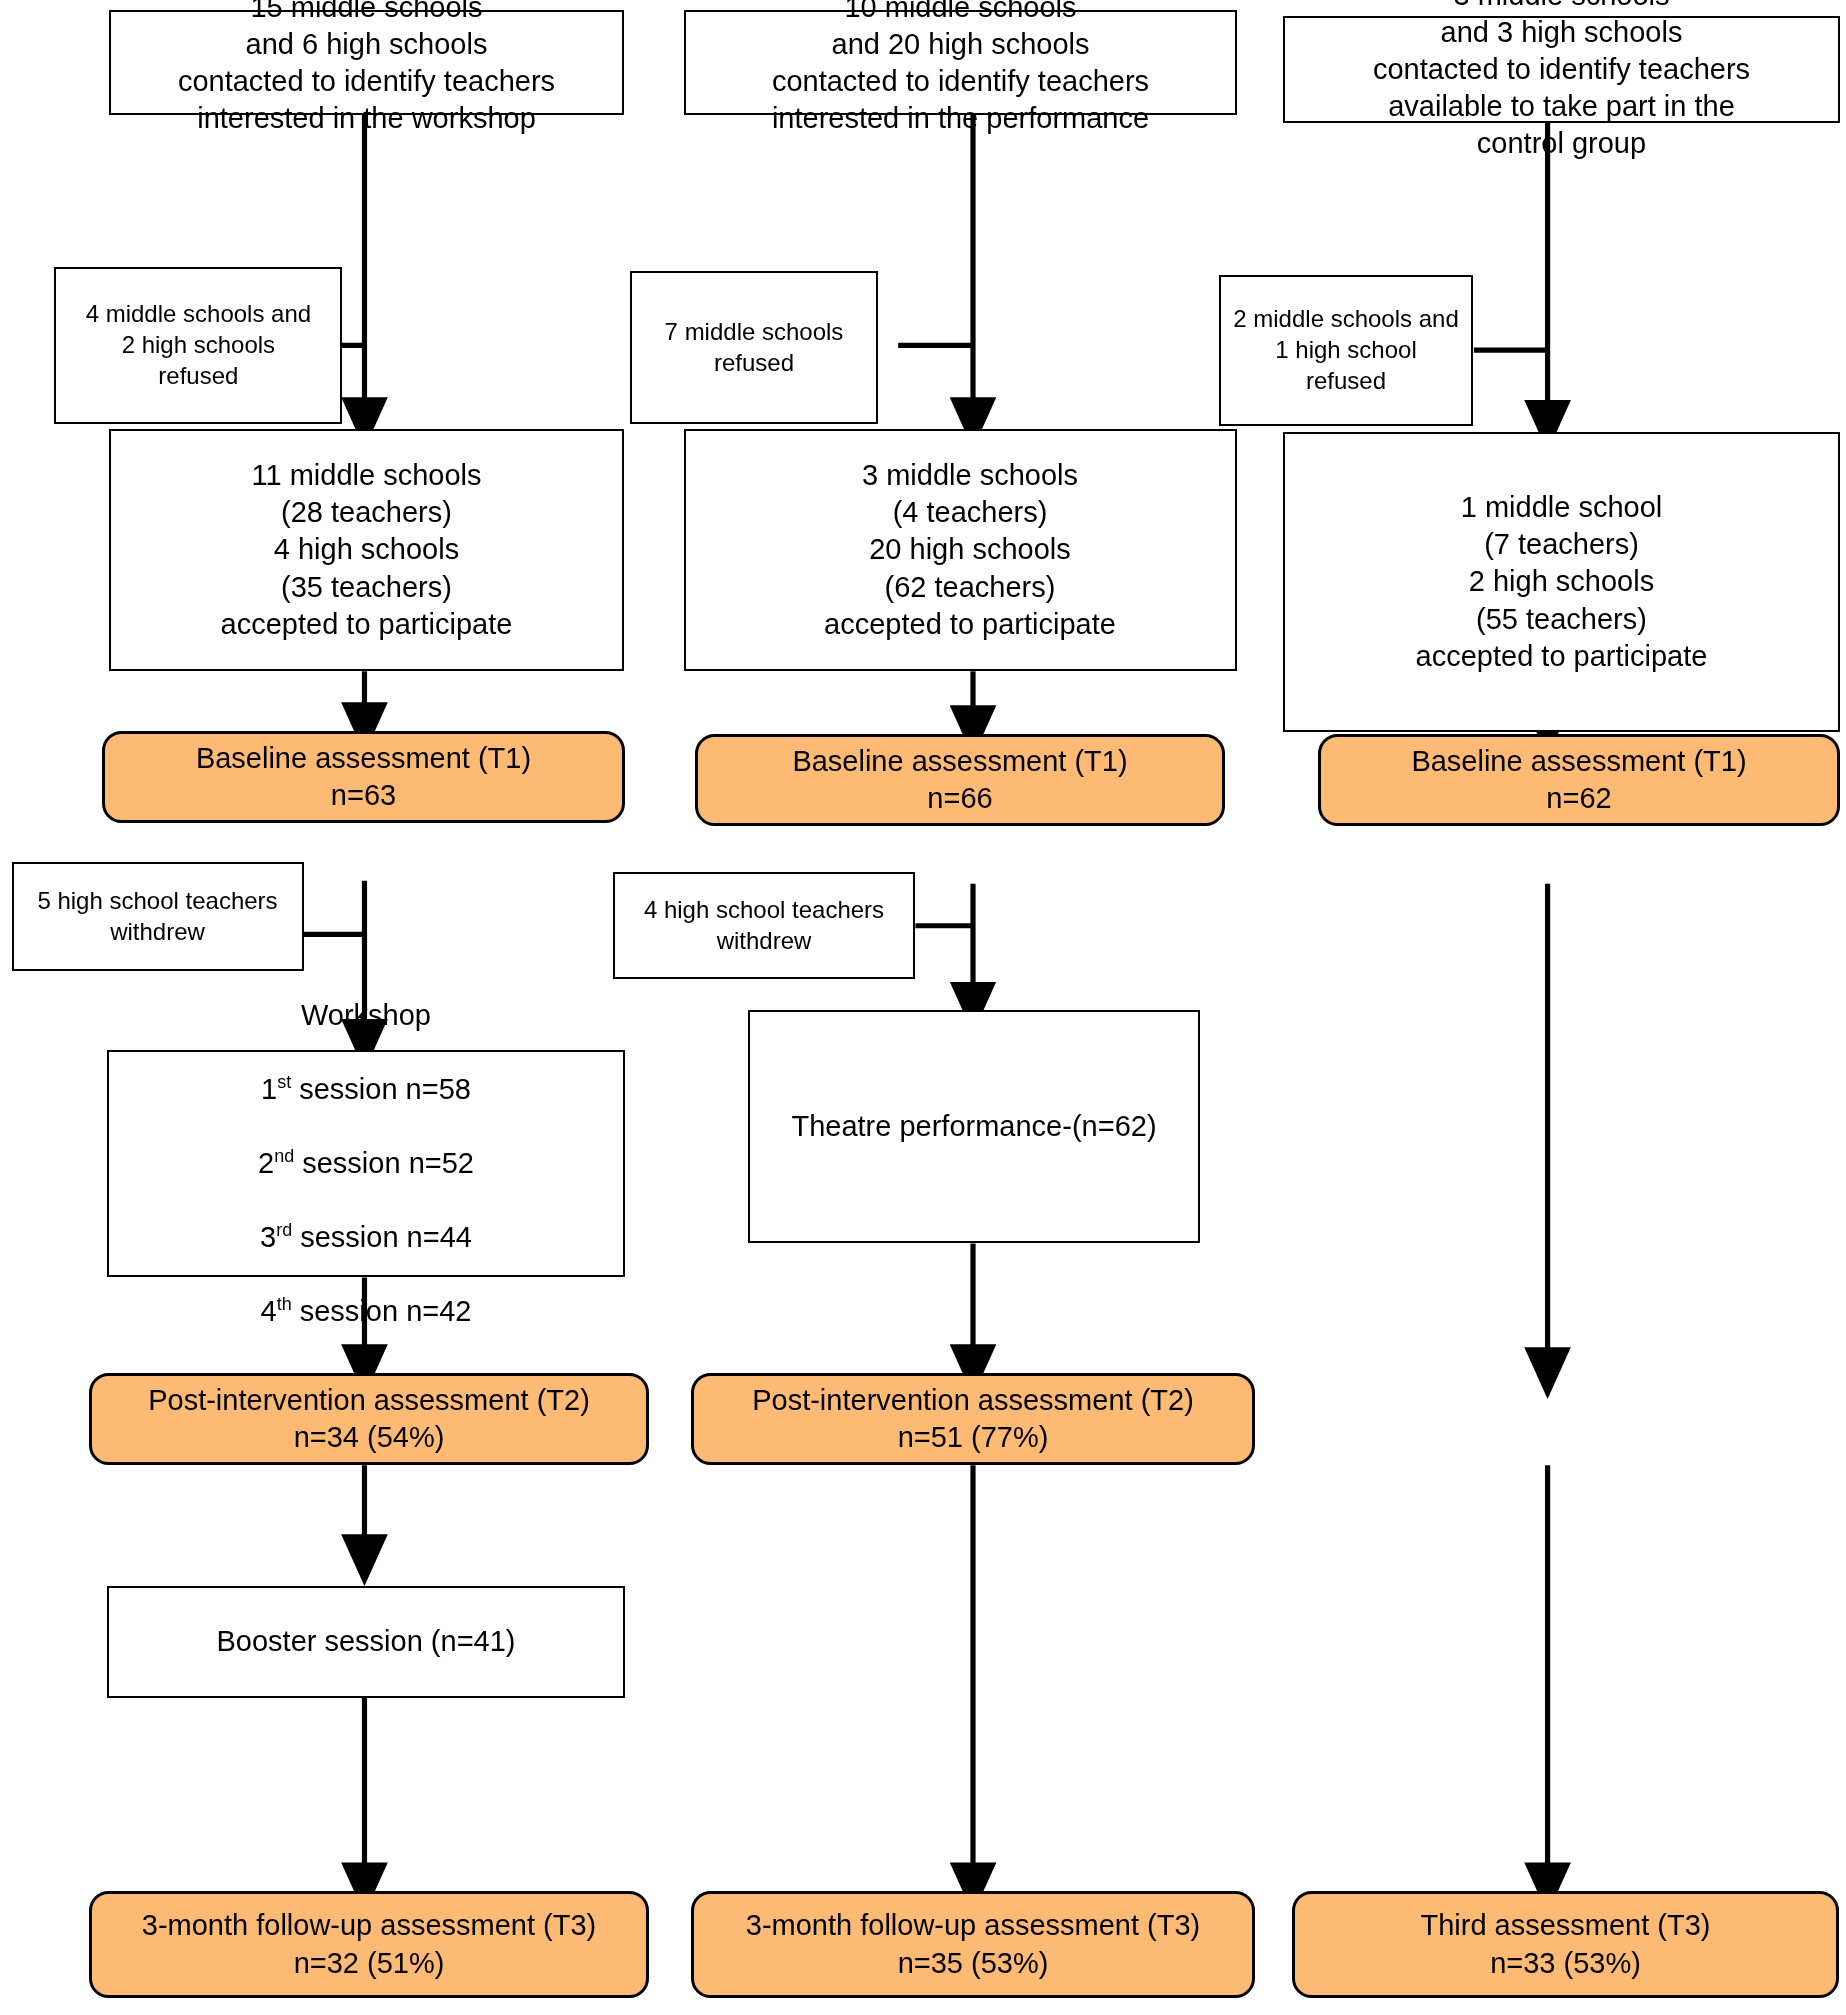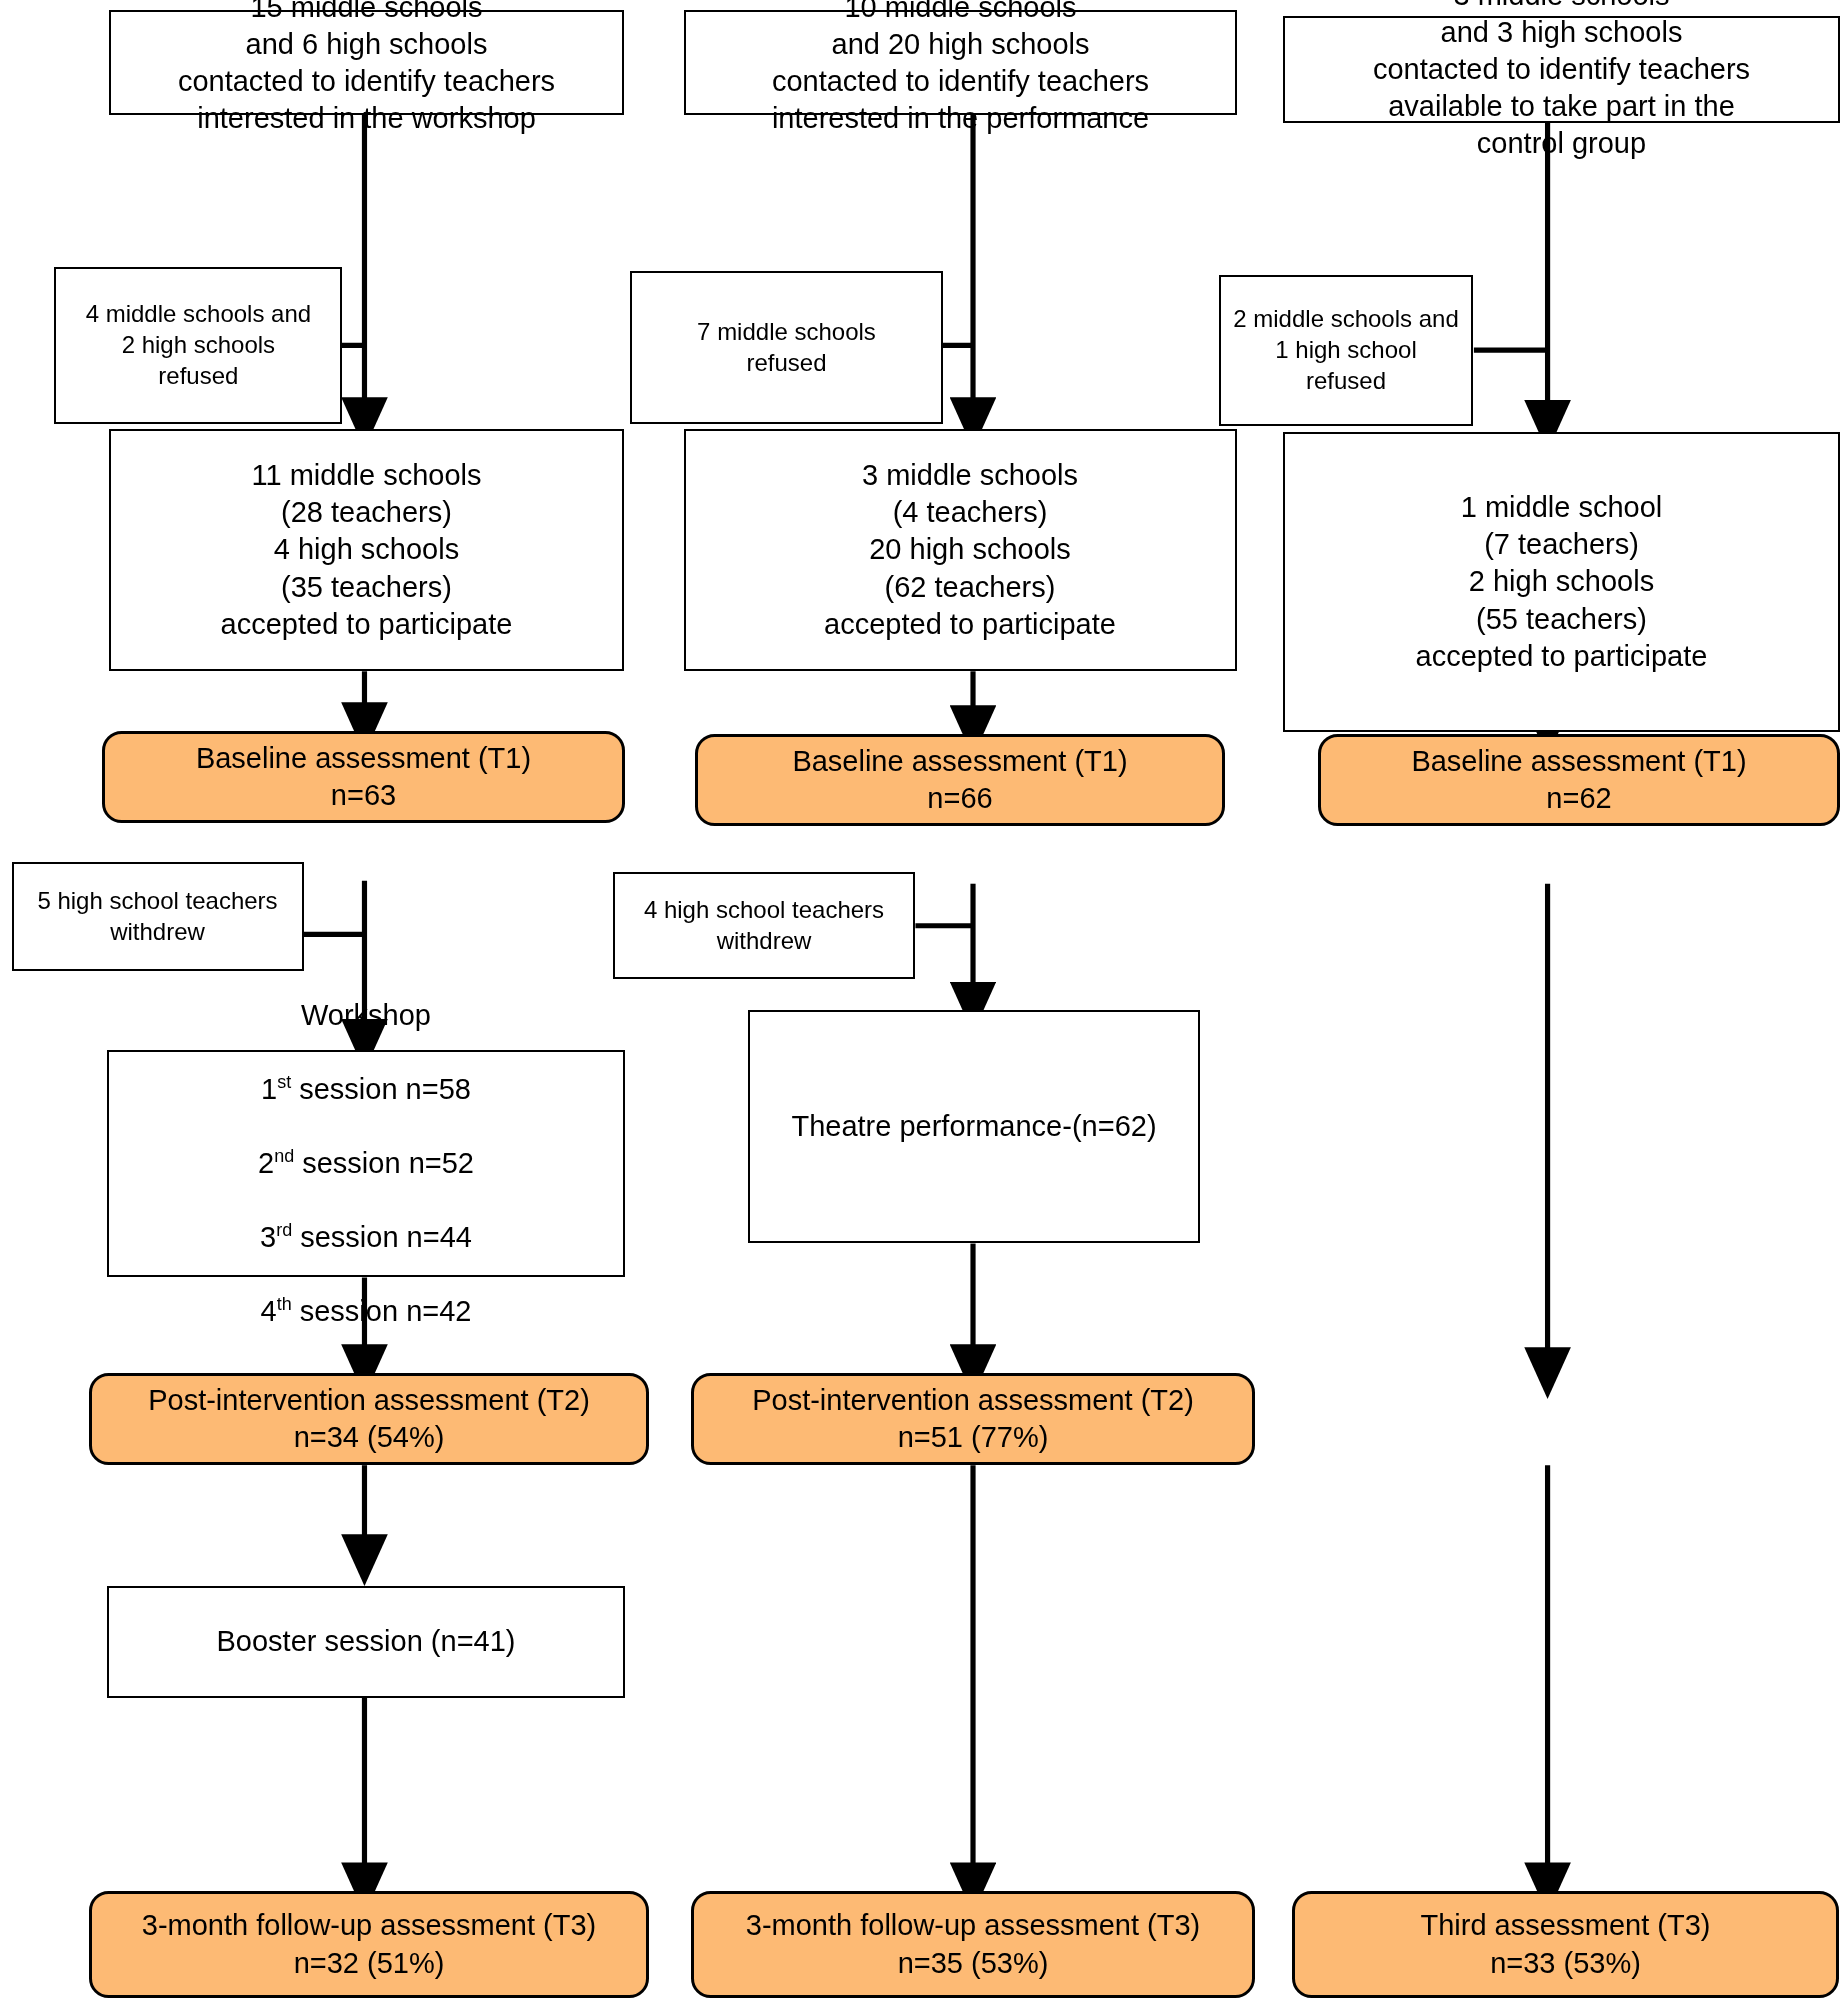"7 middle schools" div.node { width: 313px -> 248px }
